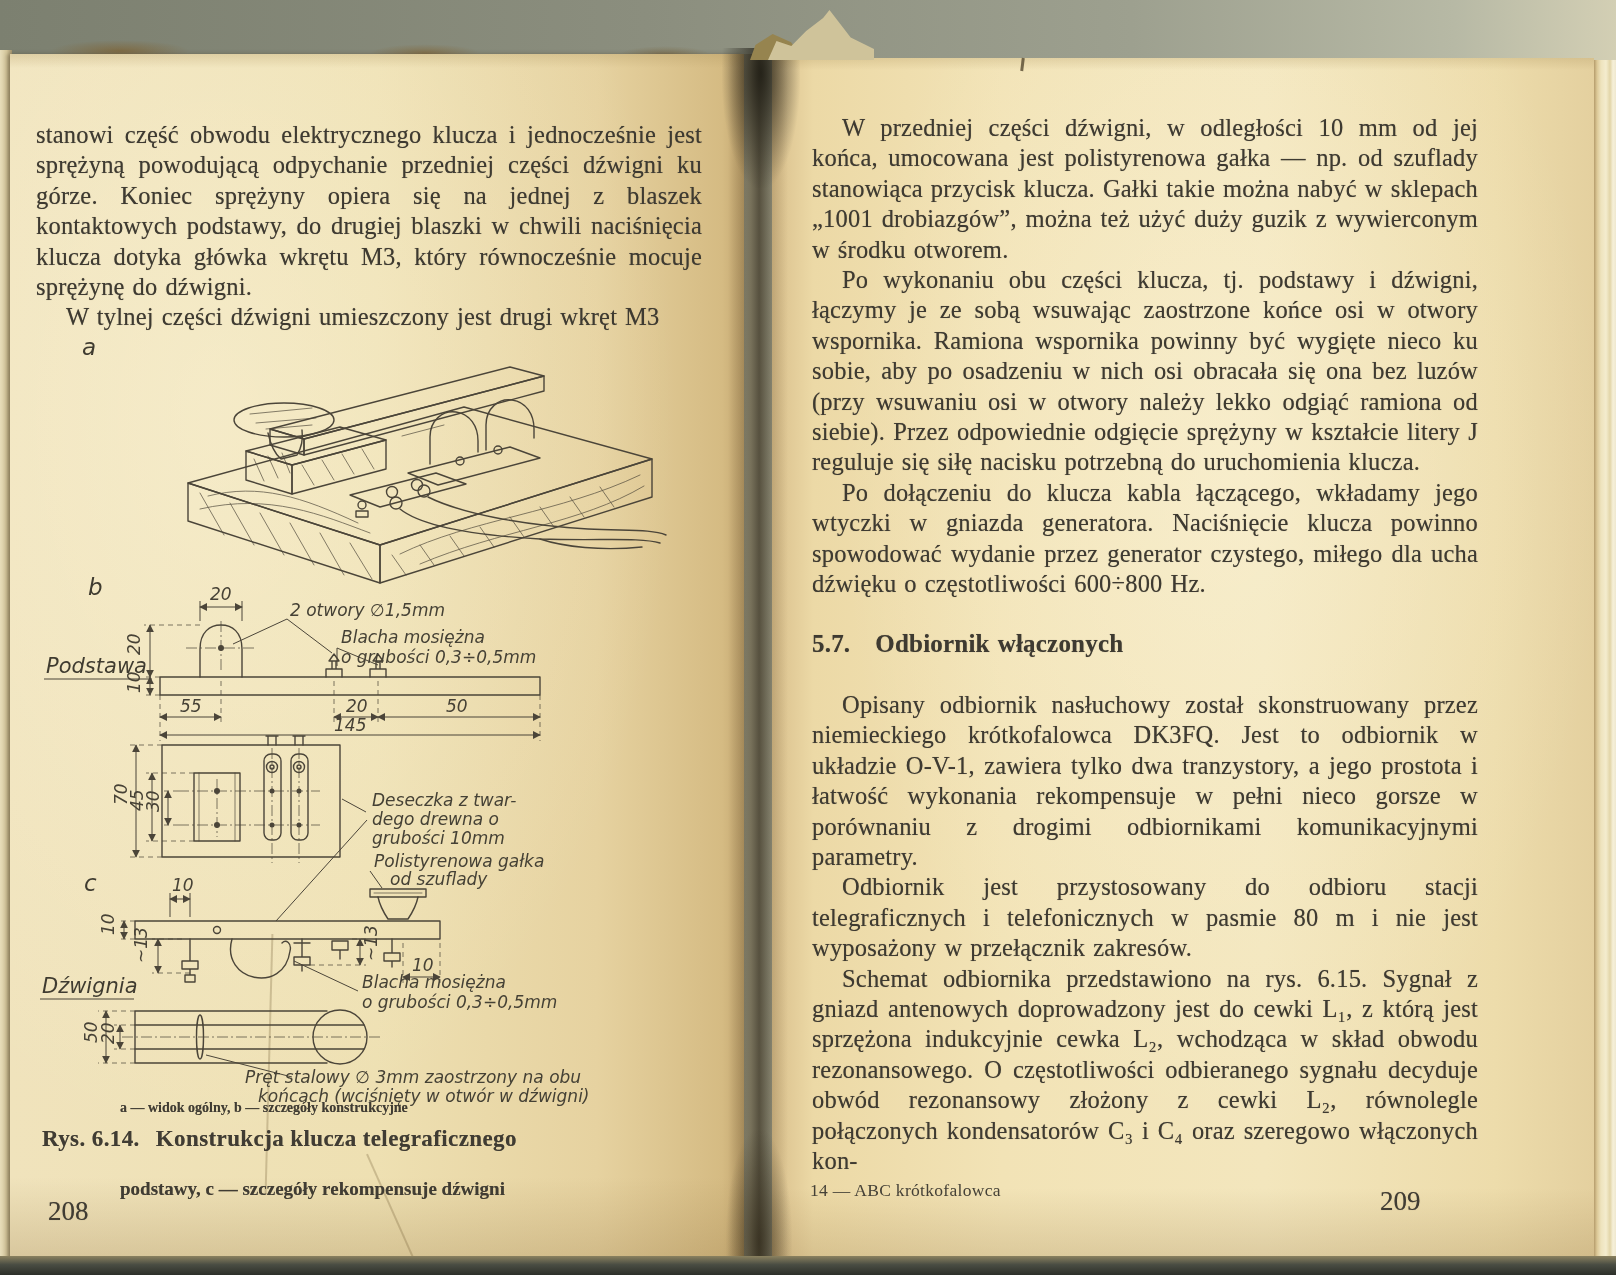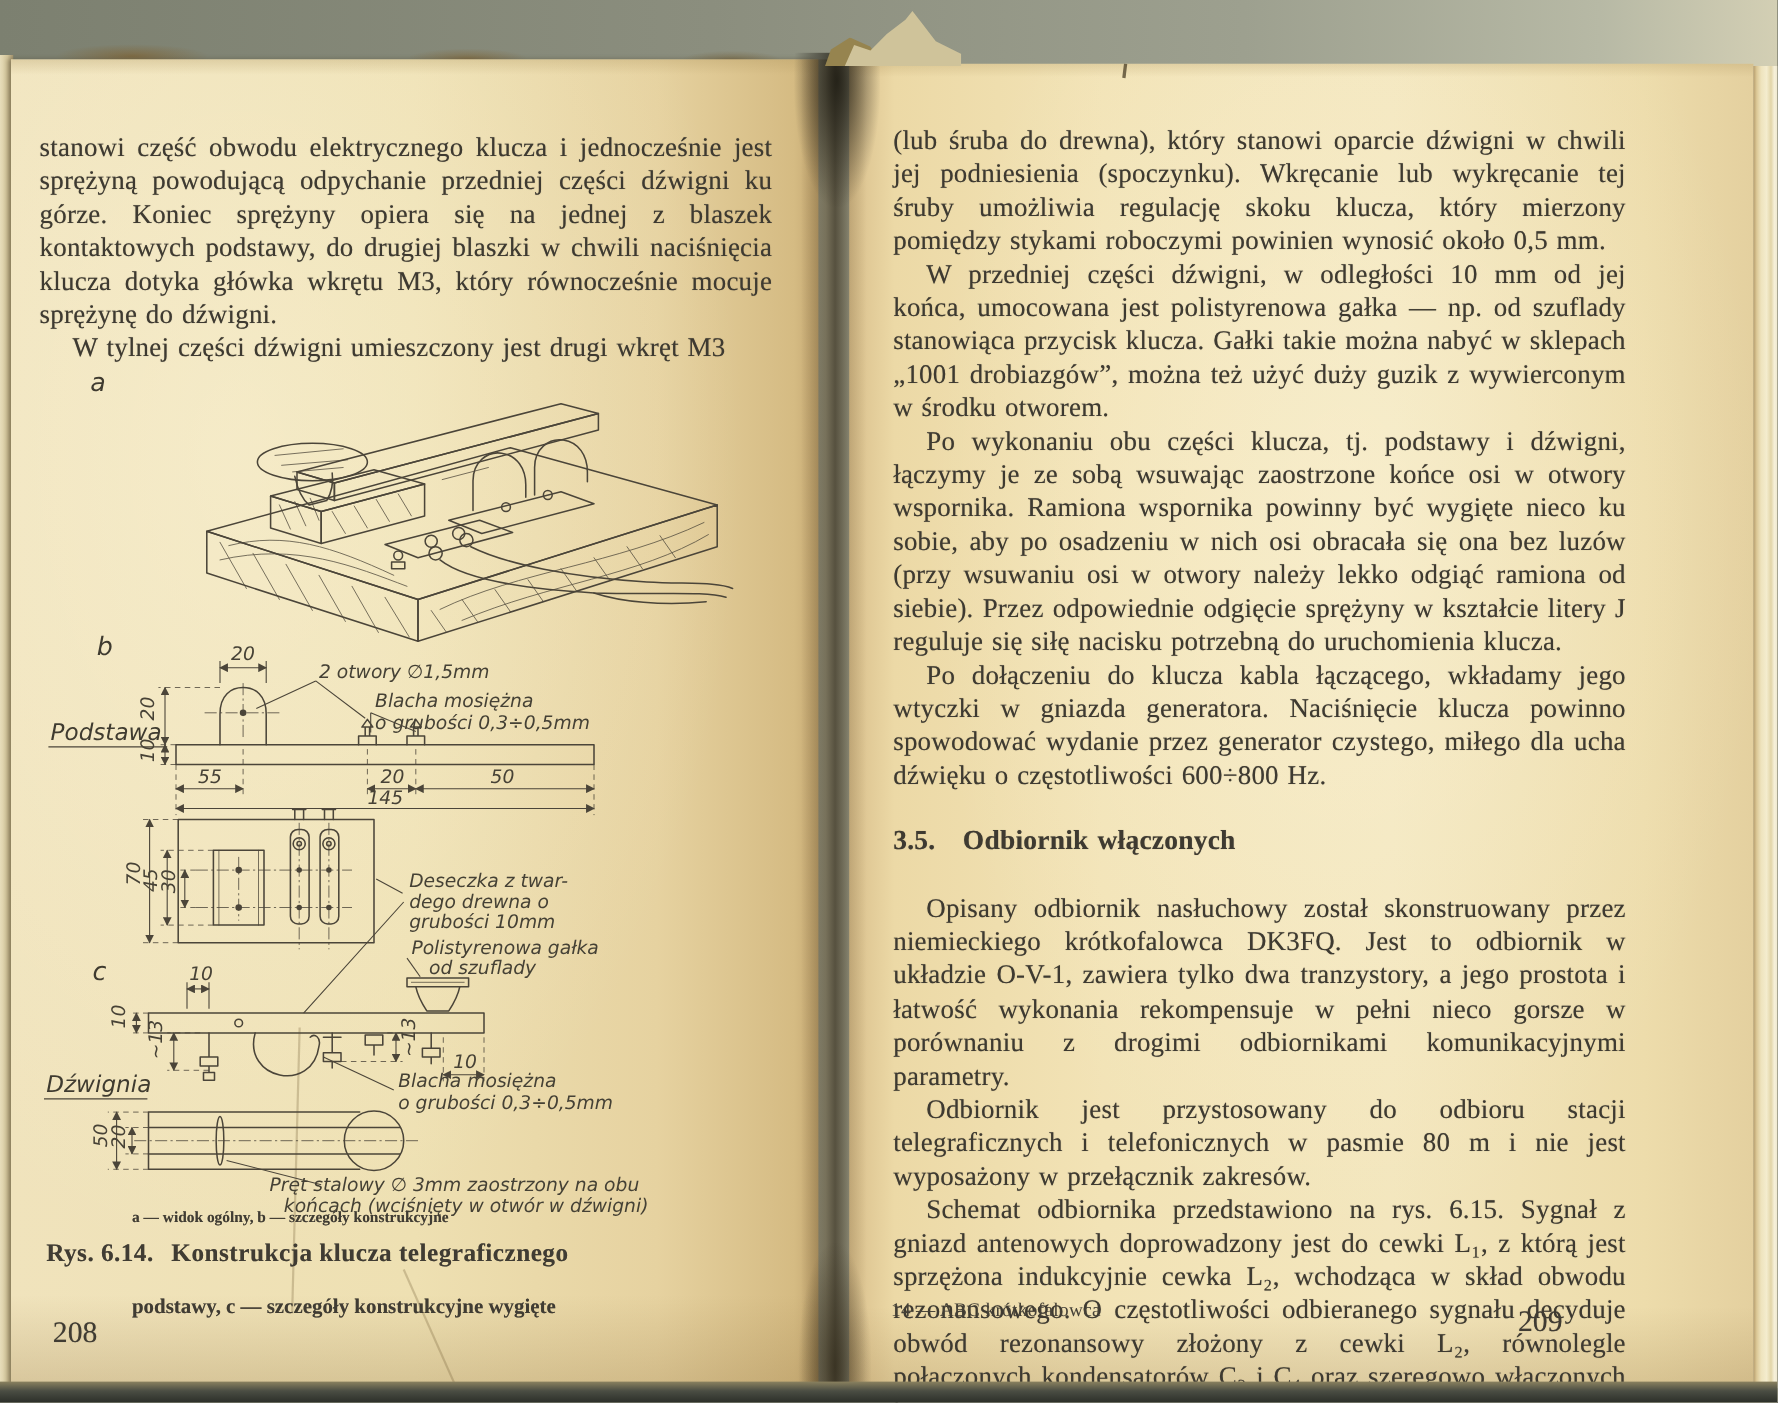"(lub śruba do drewna), który" p { html: <p>(lub śruba do drewna), który stanowi oparcie dźwigni w chwili jej podniesienia (spoczynku). Wkręcanie lub wykręcanie tej śruby umożliwia regulację skoku klucza, który mierzony pomiędzy stykami roboczymi powinien wynosić około 0,5 mm.</p> -> none }
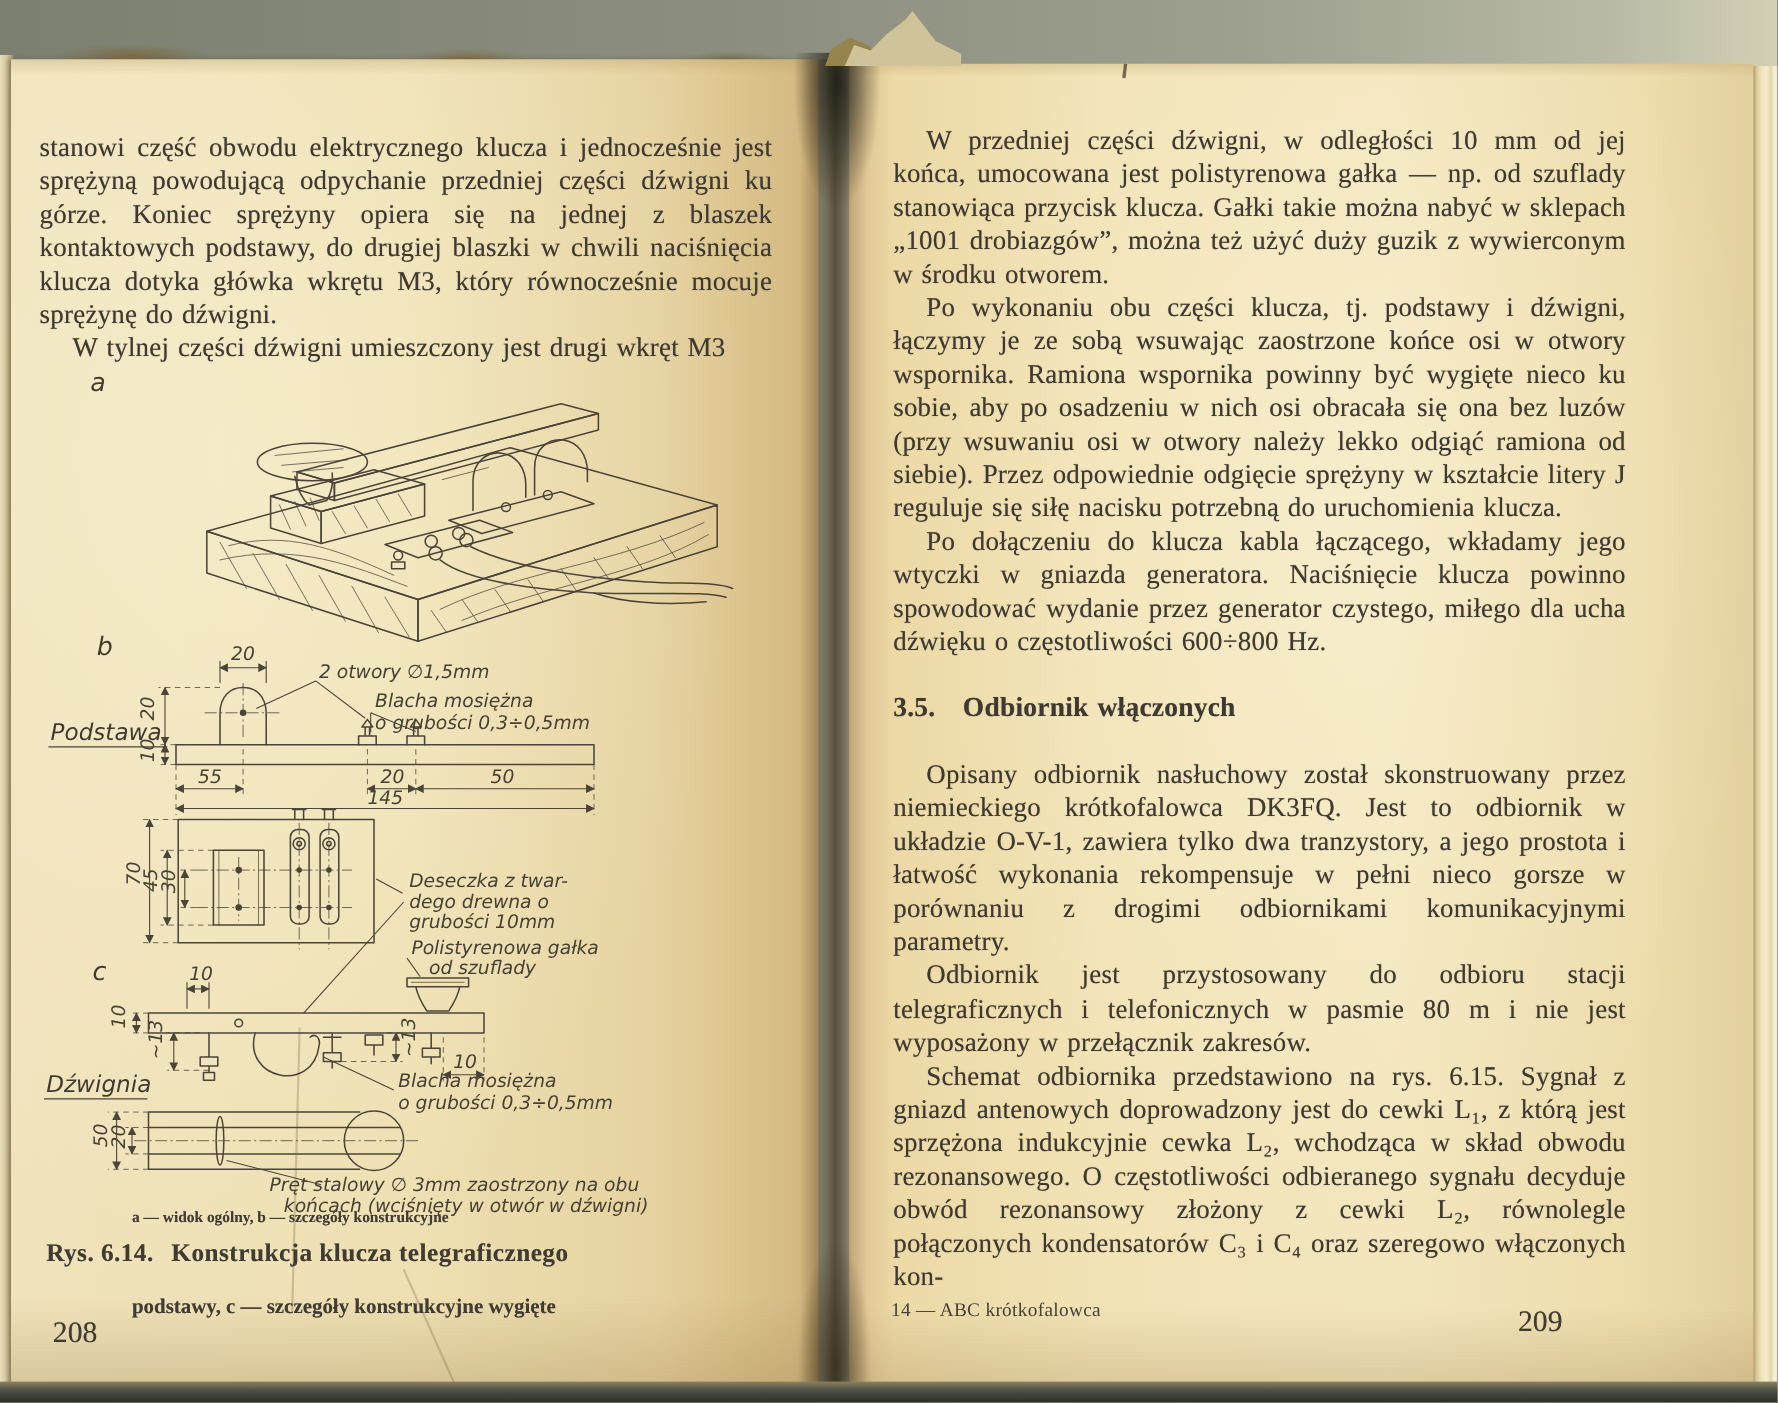"3.5." span.hnum { text: 3.5 -> 5.7 }
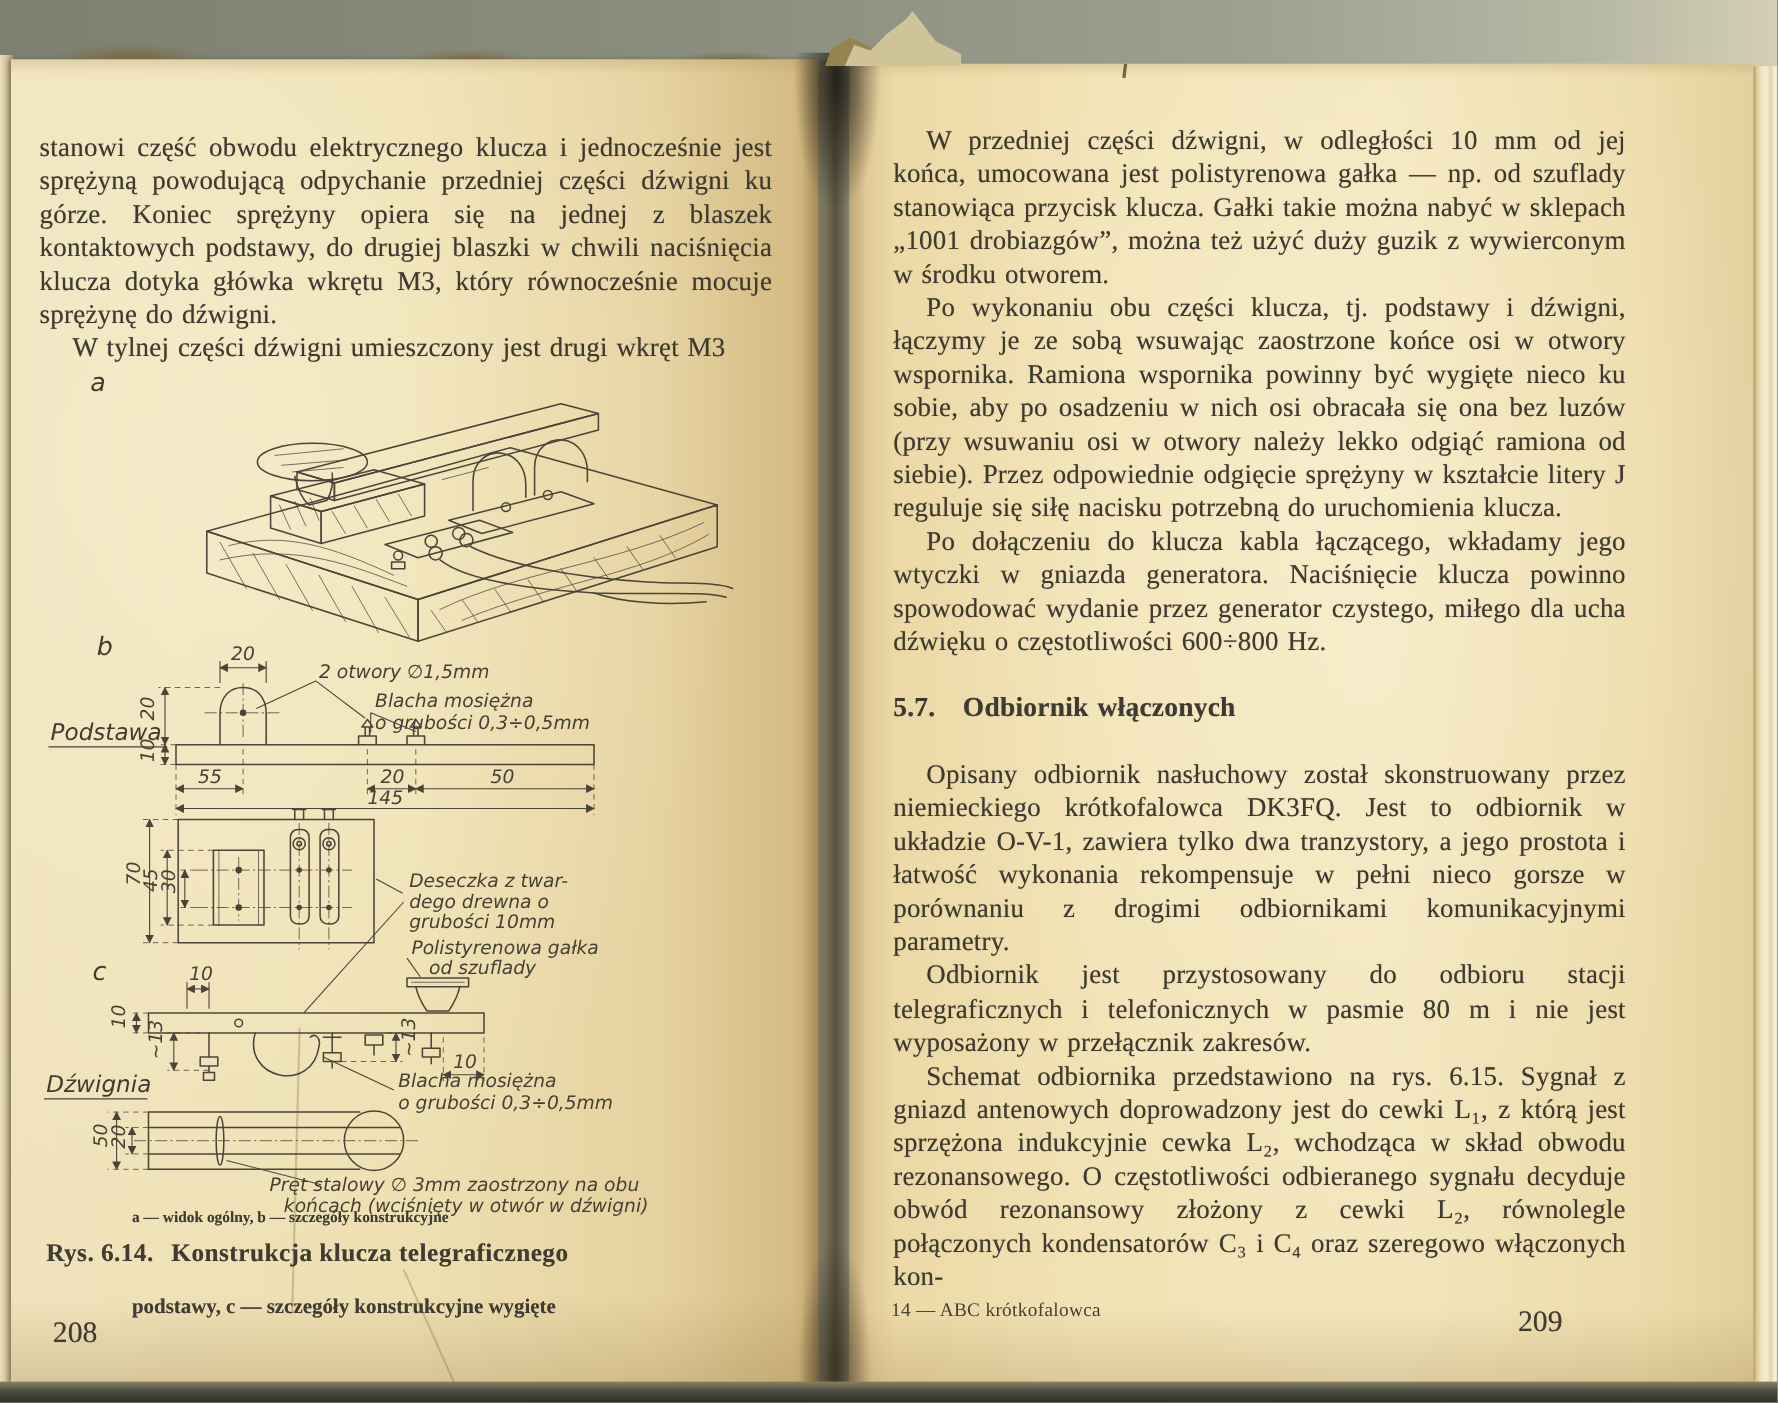"podstawy, c — szczegóły konstrukcyjne" div.fig-caption { text: konstrukcyjne wygięte -> rekompensuje dźwigni }
